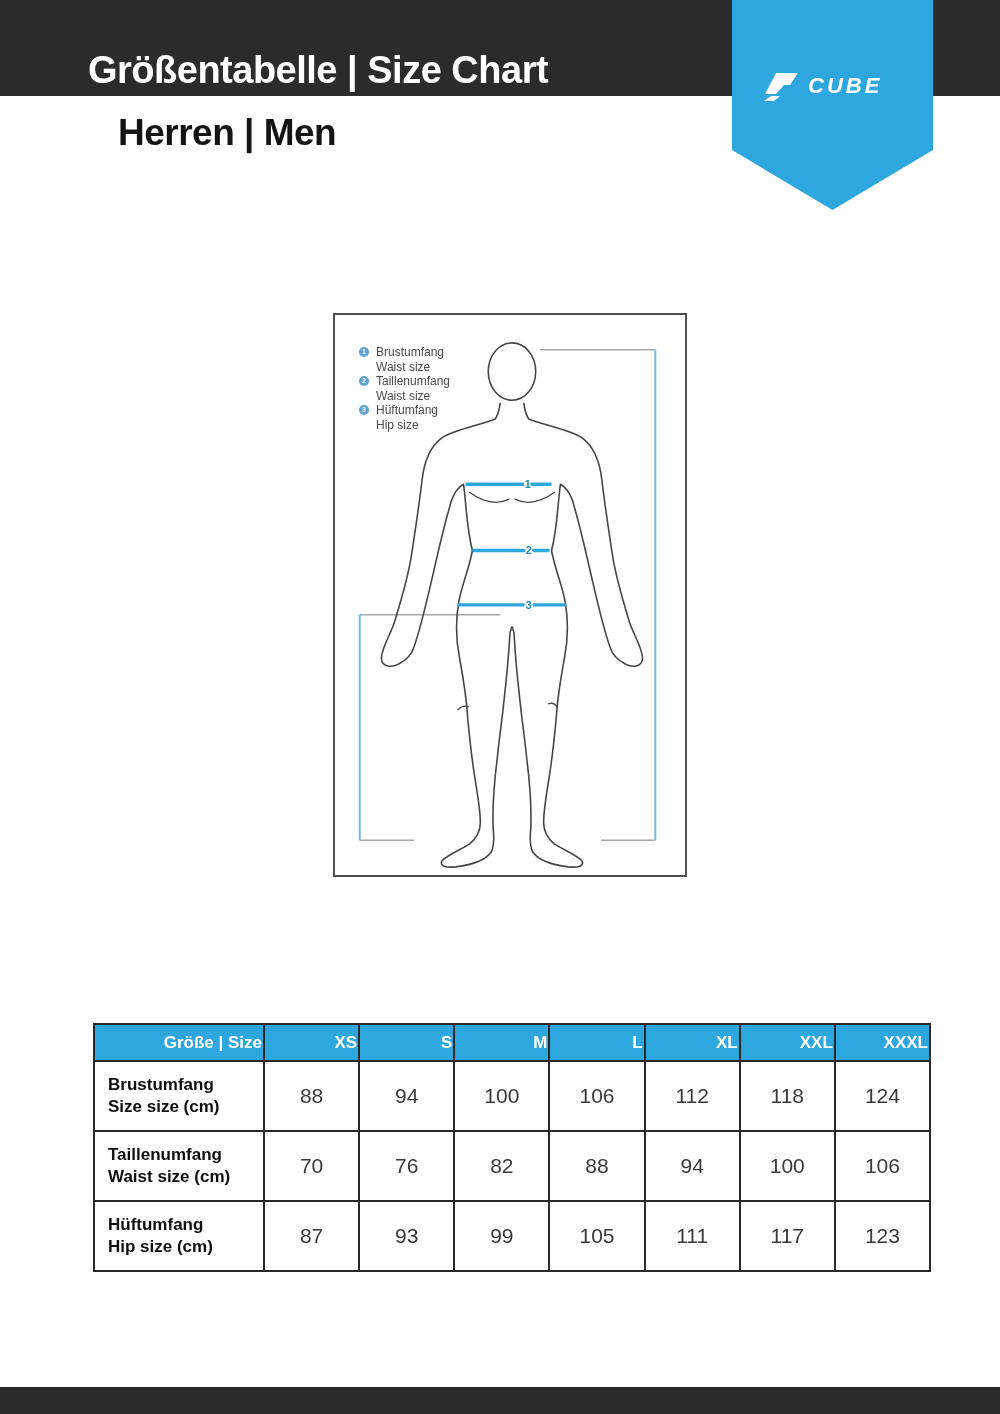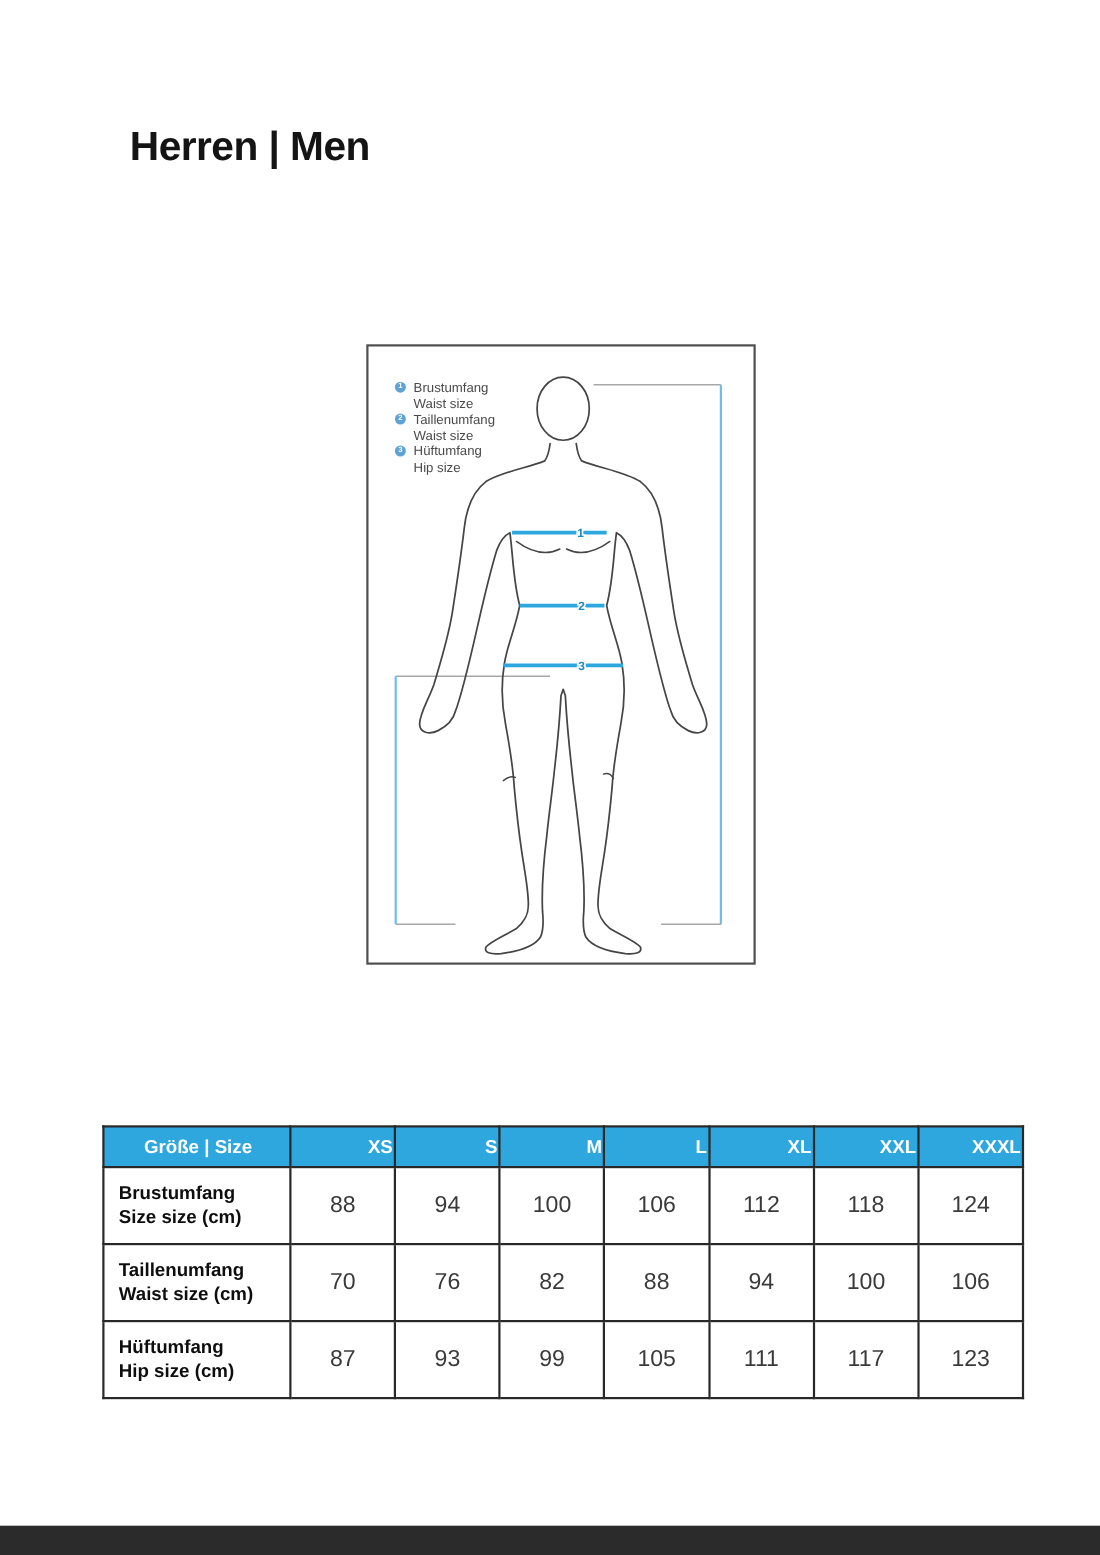"Größentabelle | Size Chart" header.topbar { html: none -> <header> <h1>Größentabelle | Size Chart</h1> </header> }
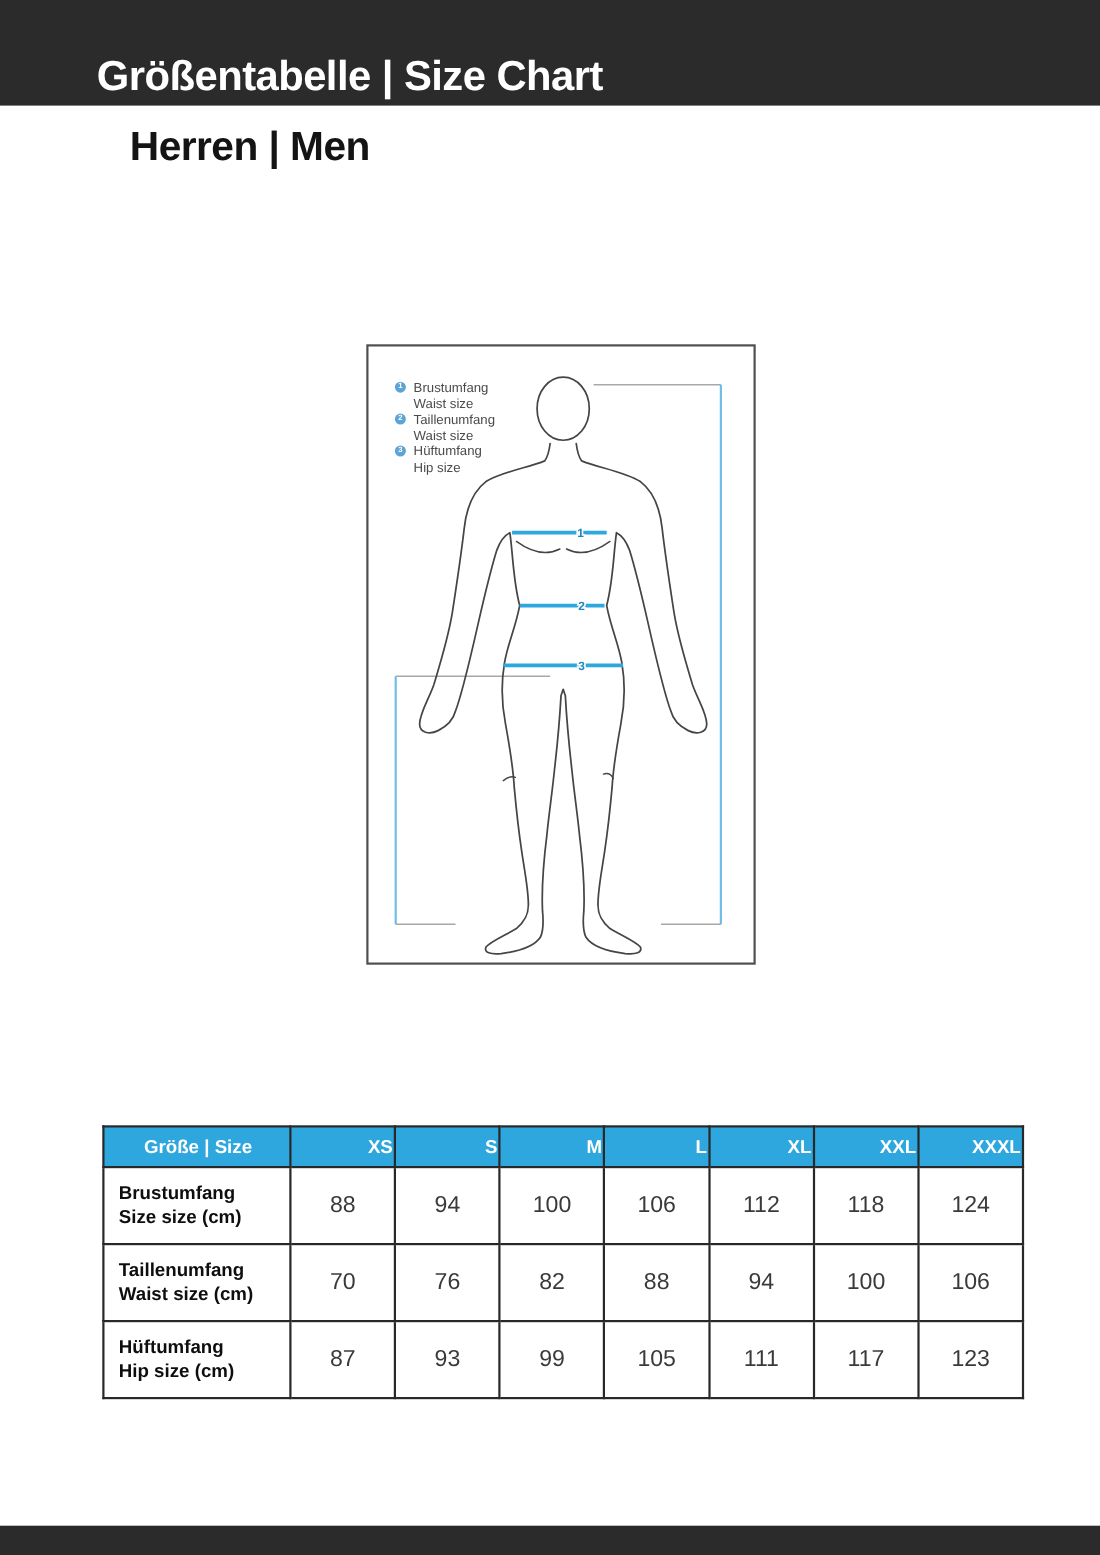"CUBE" div.ribbon { html: none -> <div> <svg> <polygon></polygon> <g> <polygon></polygon> <polygon></polygon> </g> <text>CUBE</text> </svg> </div> }
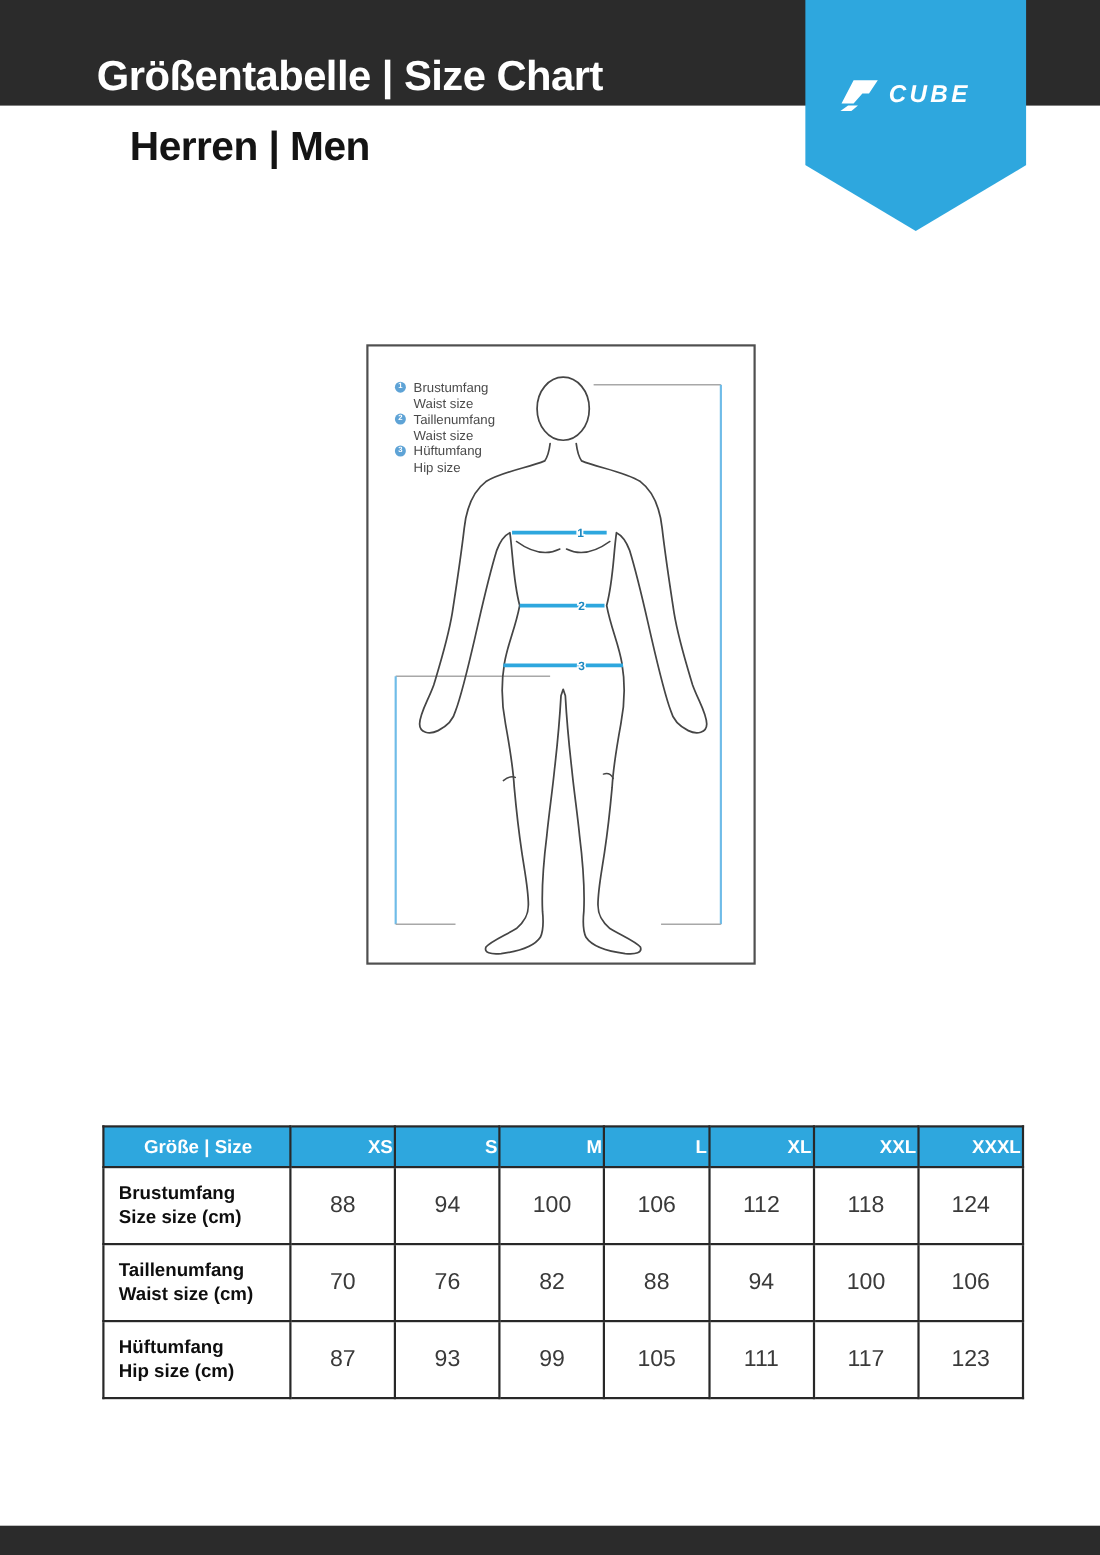"Größe | Size" .size-table thead th.first { text-align: center -> right }
